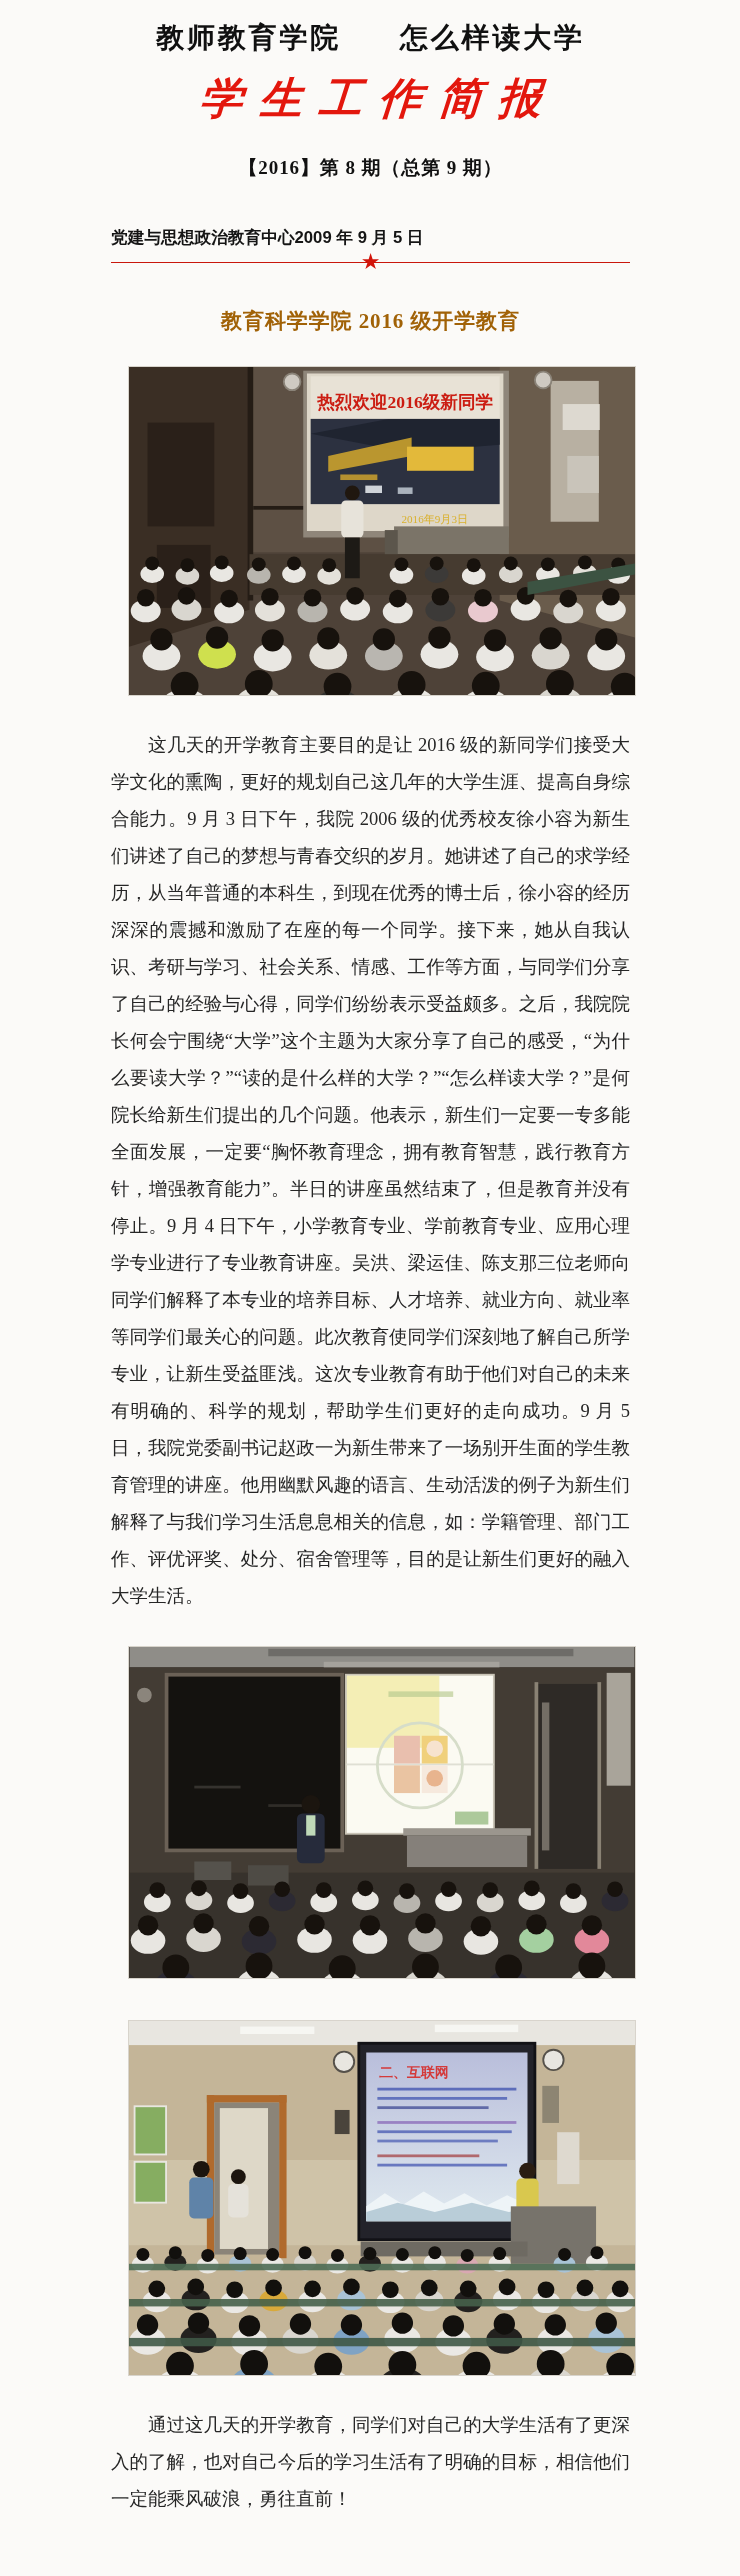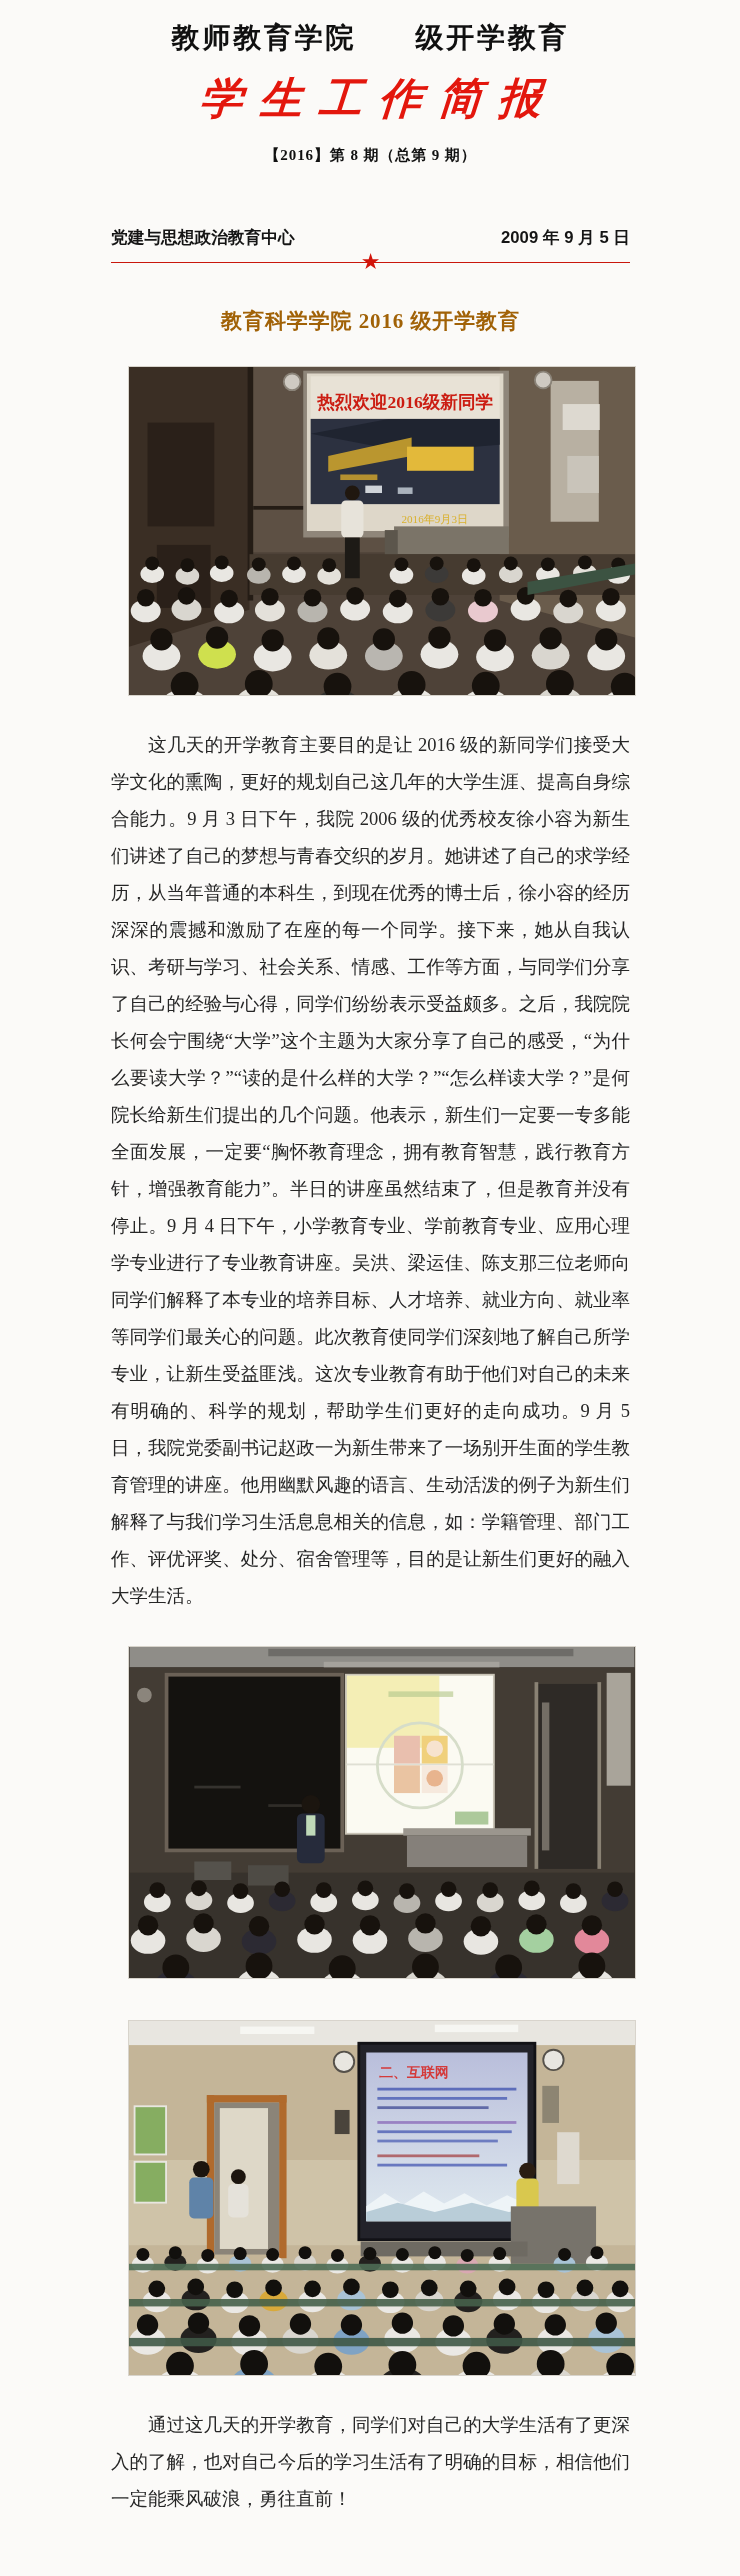"级开学教育" span { text: 级开学教育 -> 怎么样读大学 }
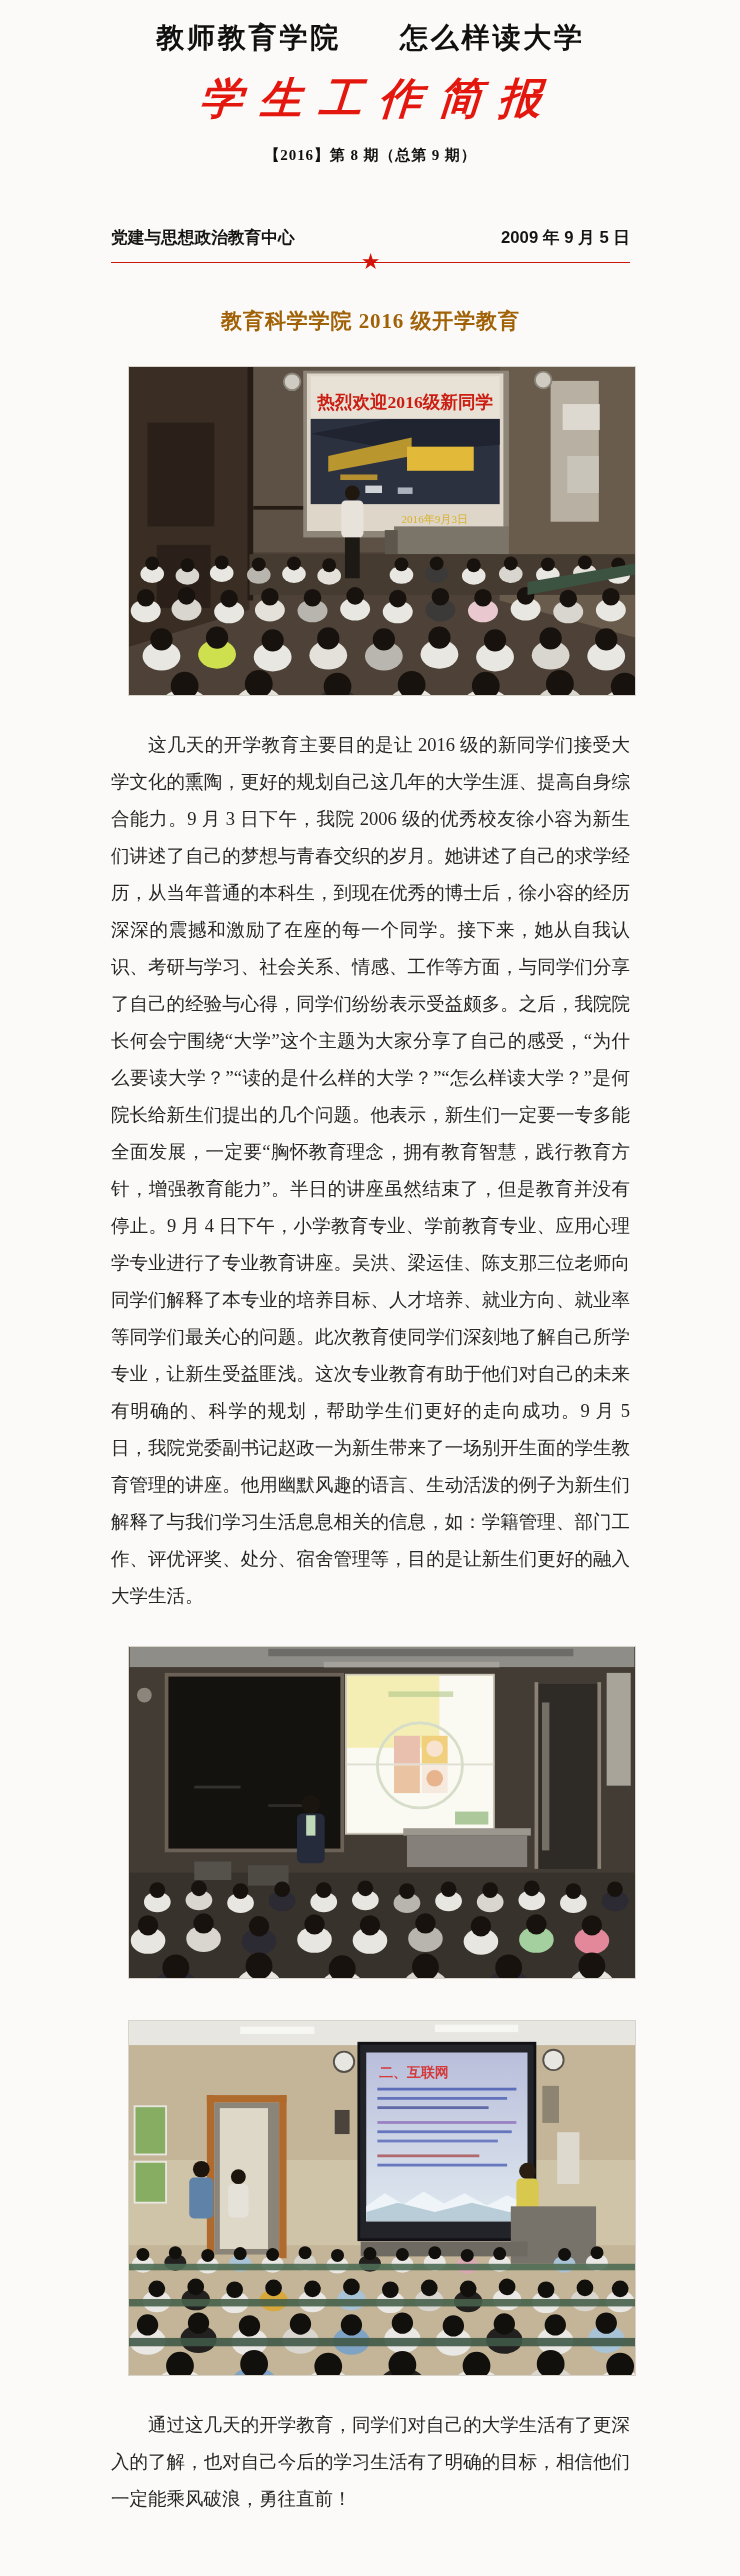"【2016】第 8 期（总第 9 期）" .issue-line { font-size: 15px -> 19px; margin-top: 18px -> 27px }
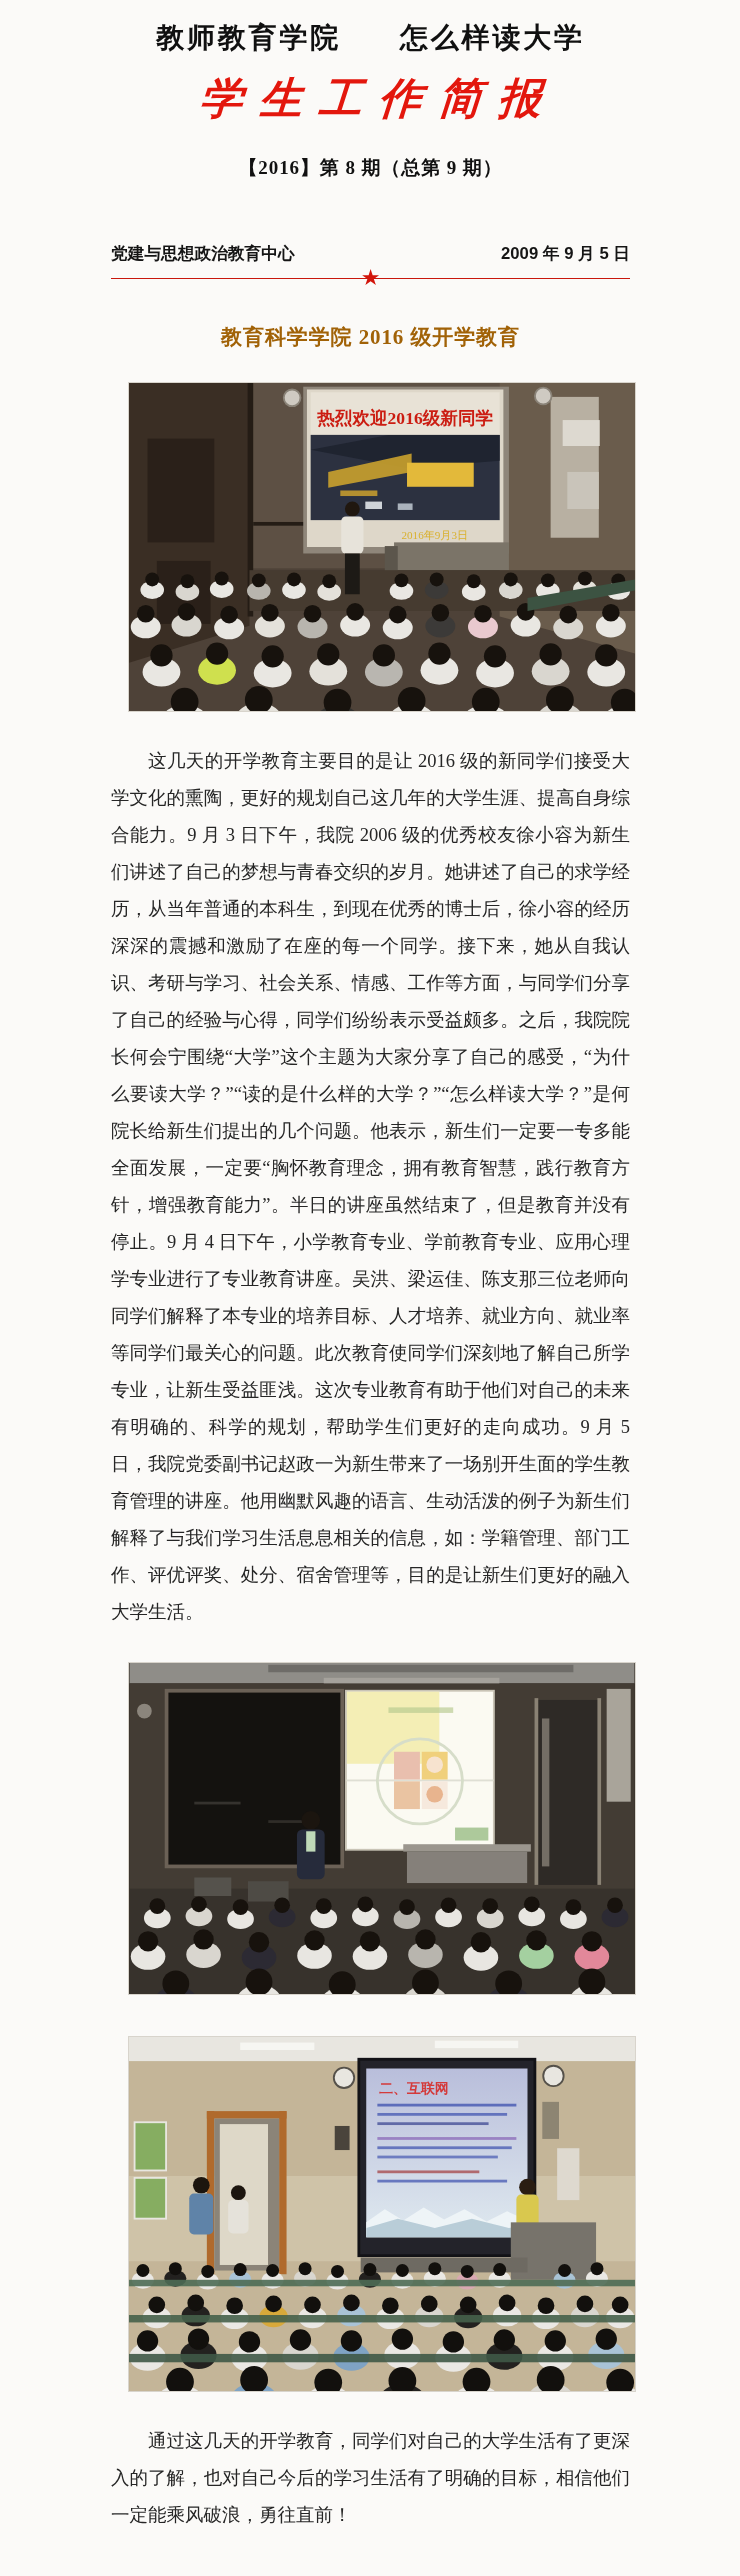"党建与思想政治教育中心" .meta-row { justify-content: space-between -> flex-start; margin-top: 61px -> 45px }
